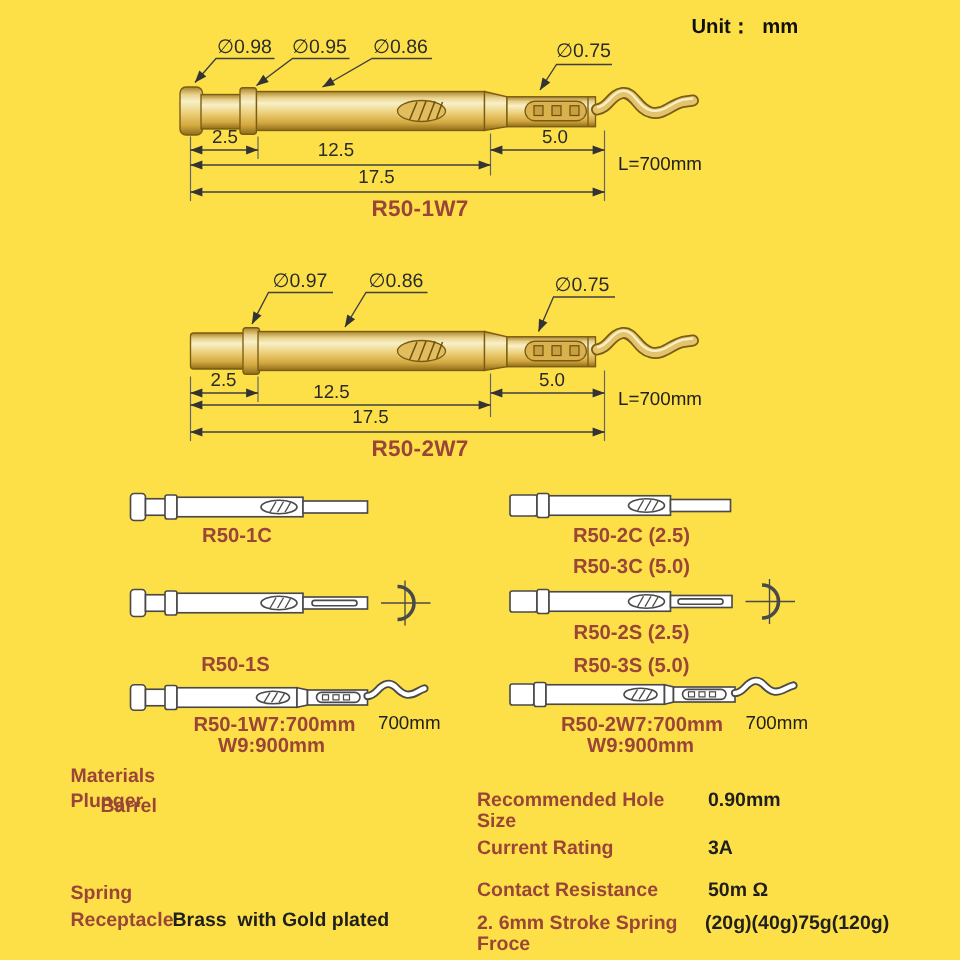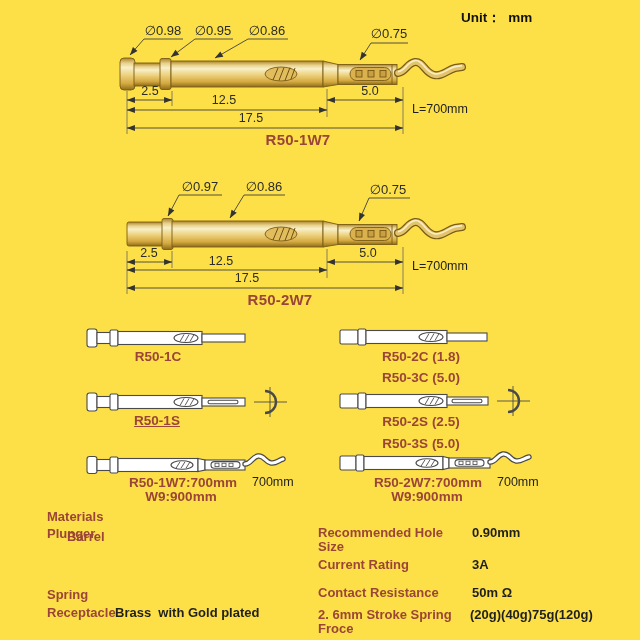"R50-1W7" div.t { left: 282px -> 264px }
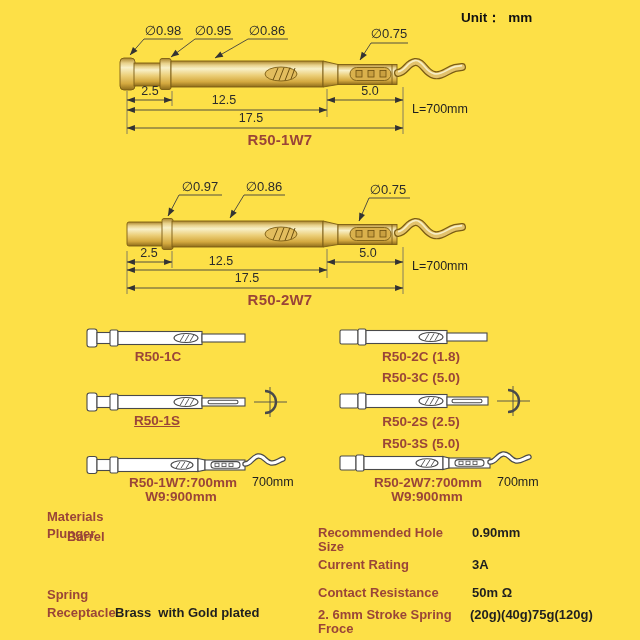"R50-2C (1.8)" div.t { text: 1.8 -> 2.5 }
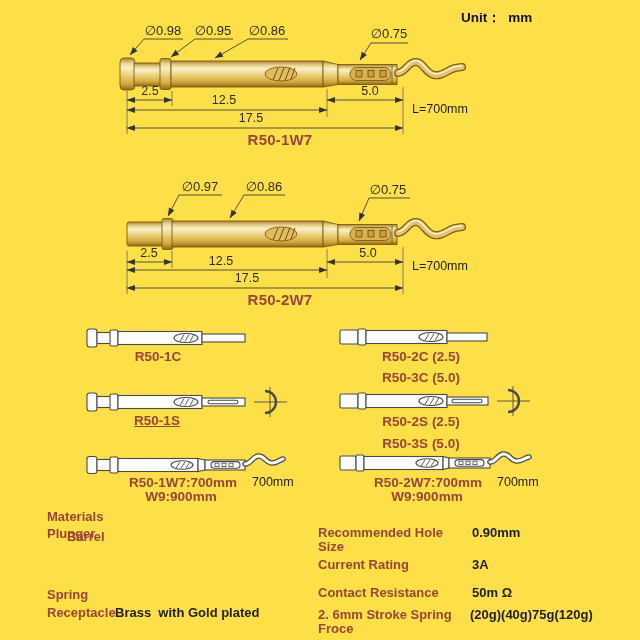"R50-1S" div.t { text-decoration: underline -> none; top: 414px -> 436px }
